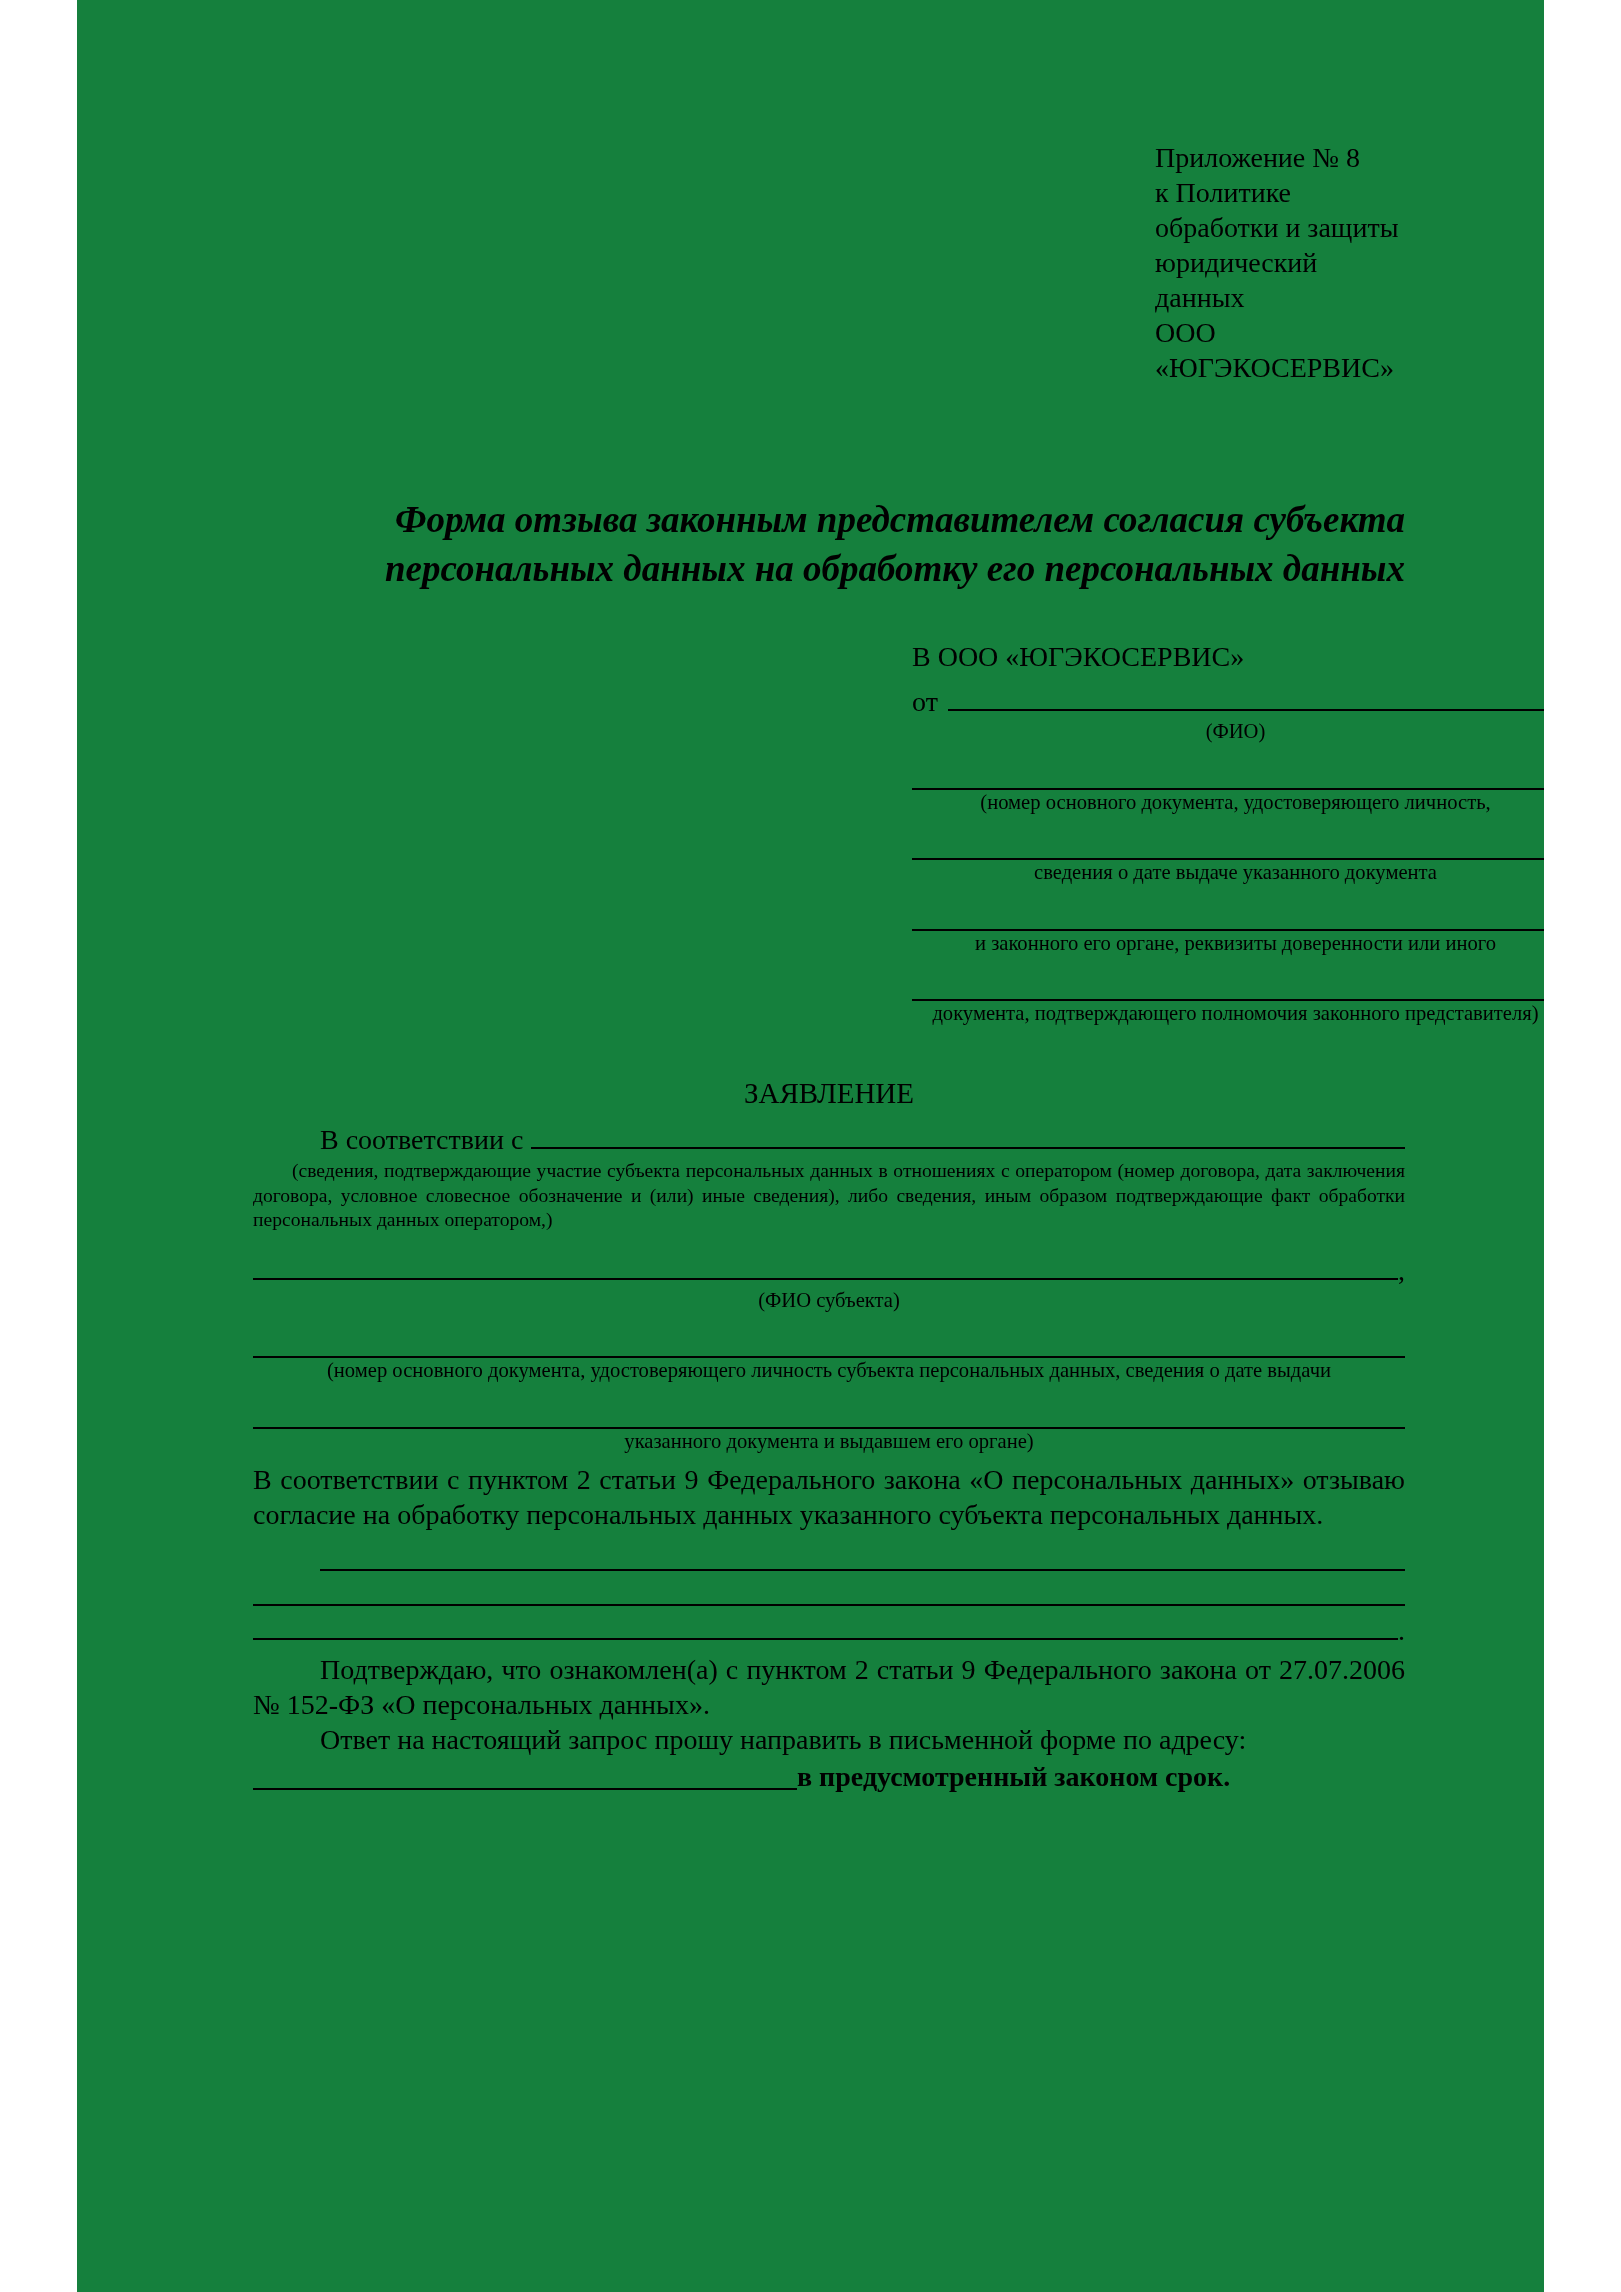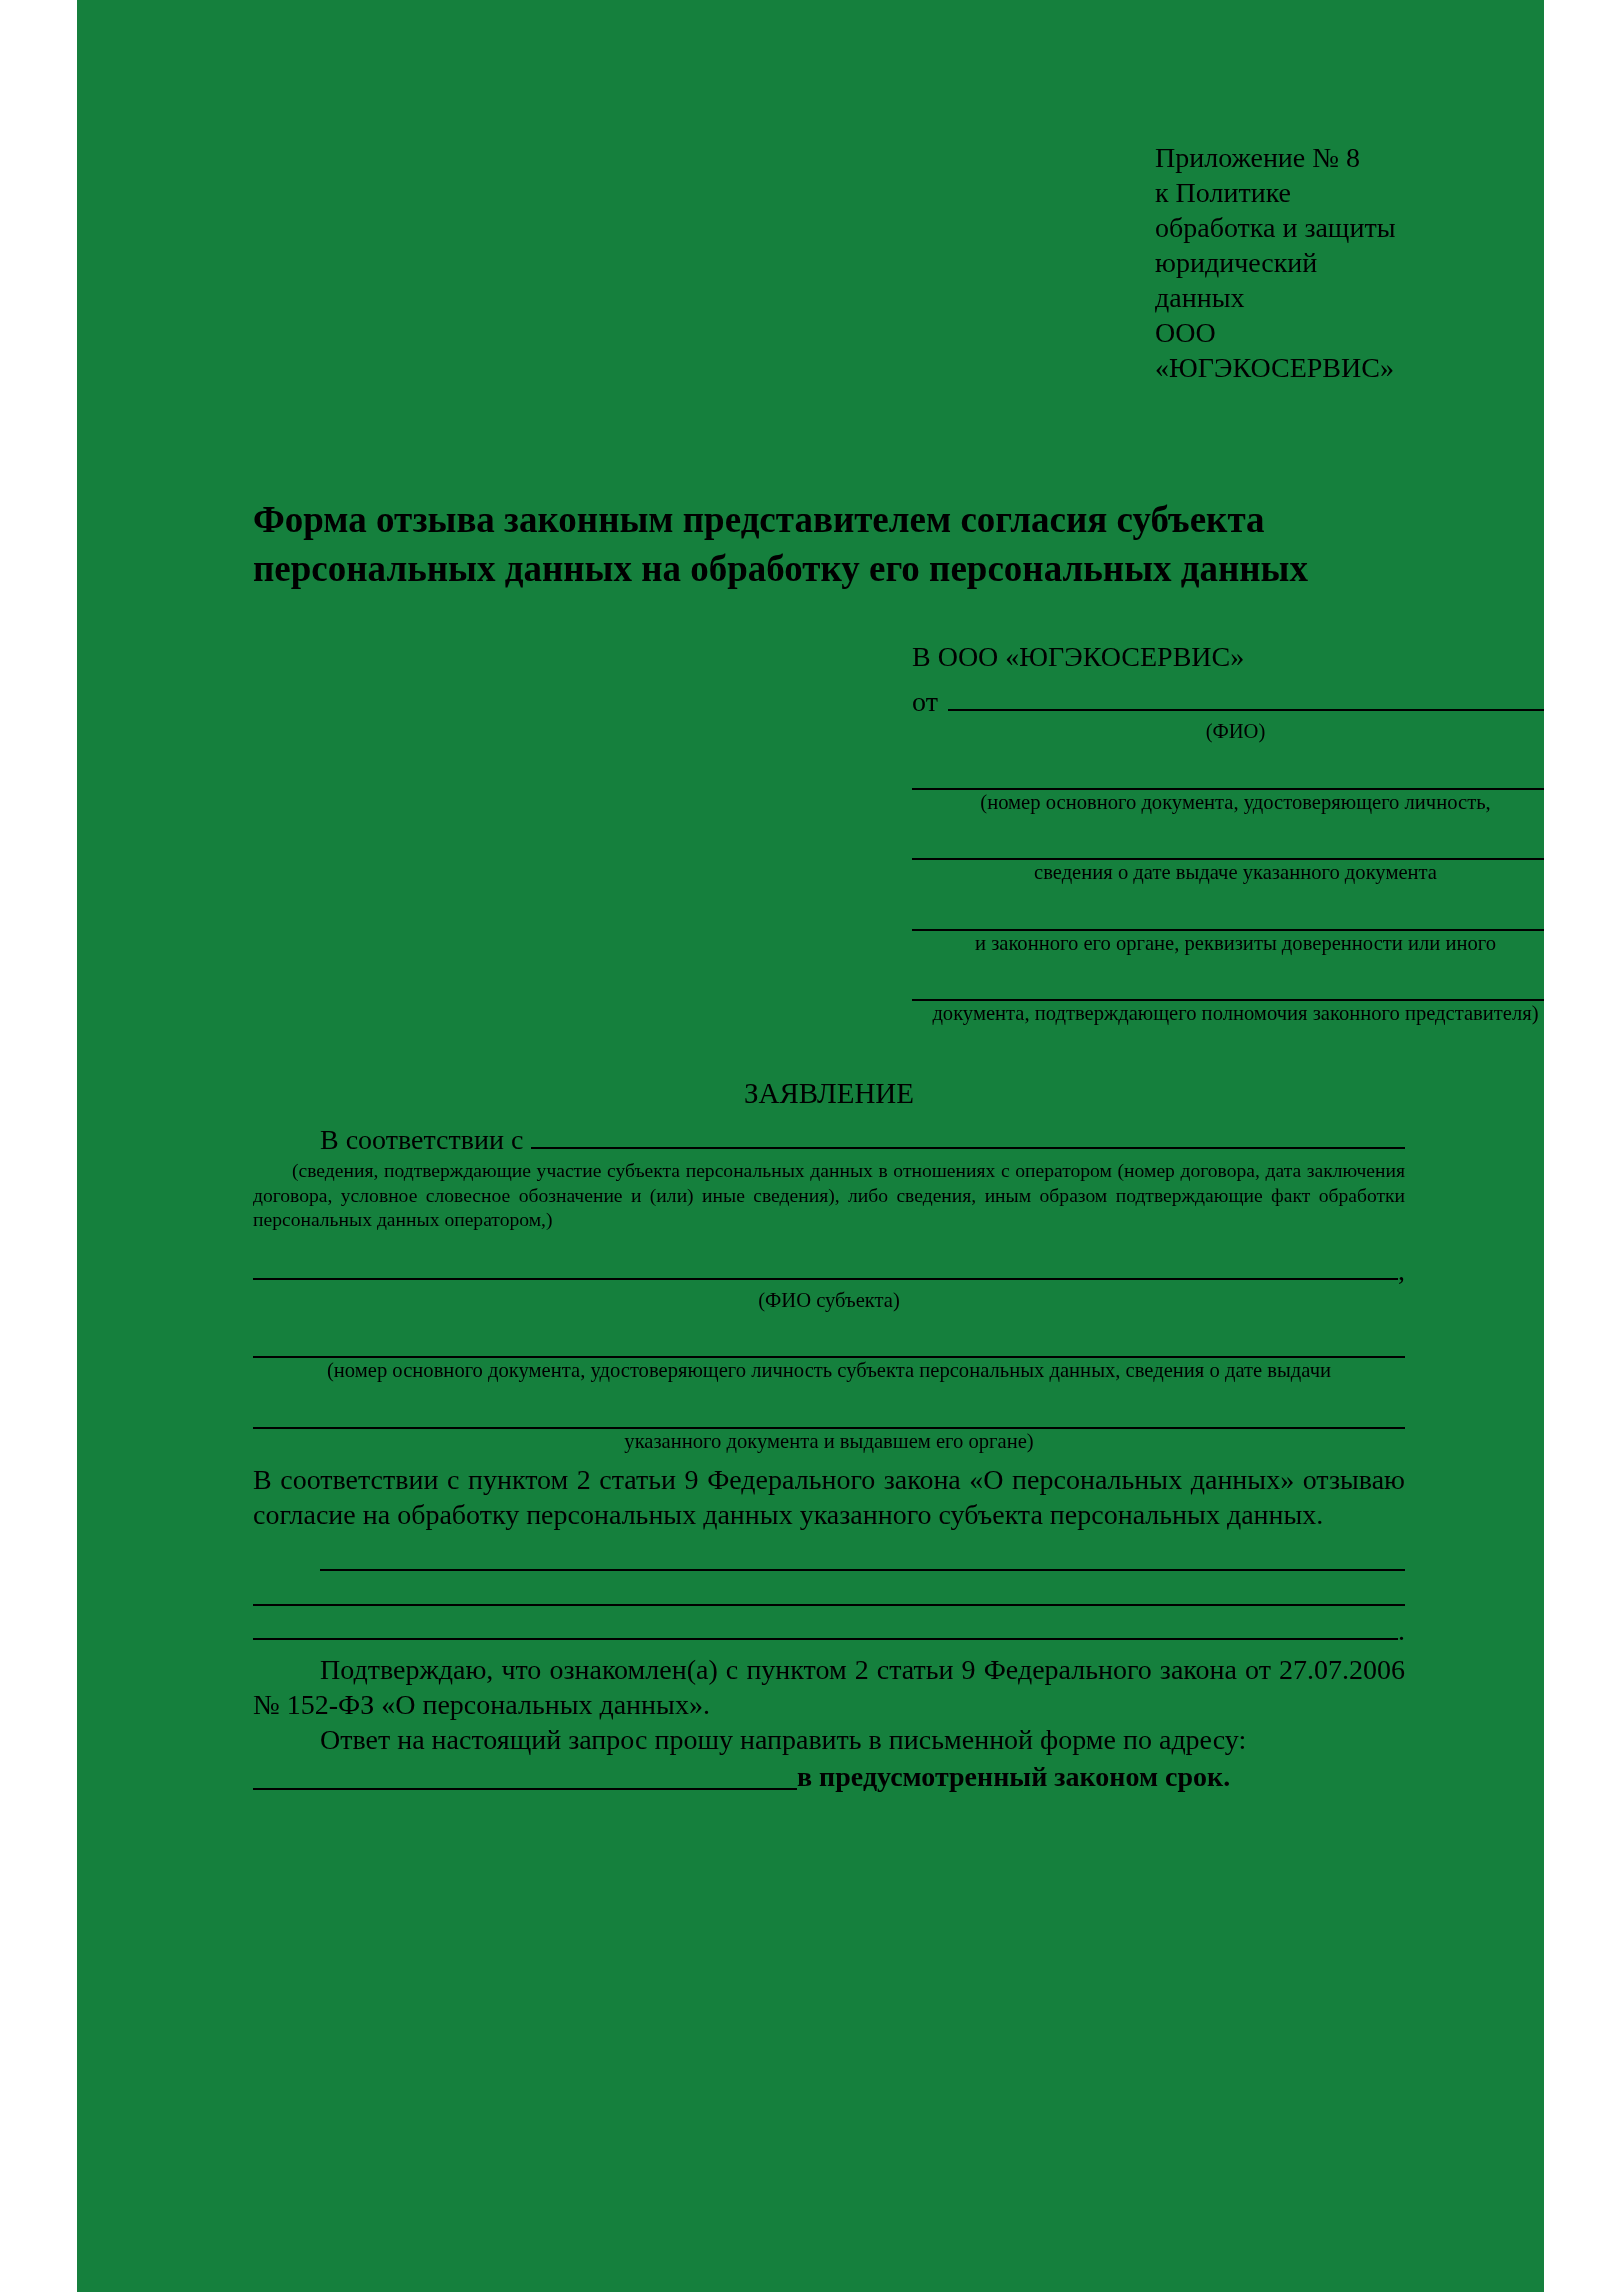"к Политике обработка и защиты" div { text: обработка -> обработки }
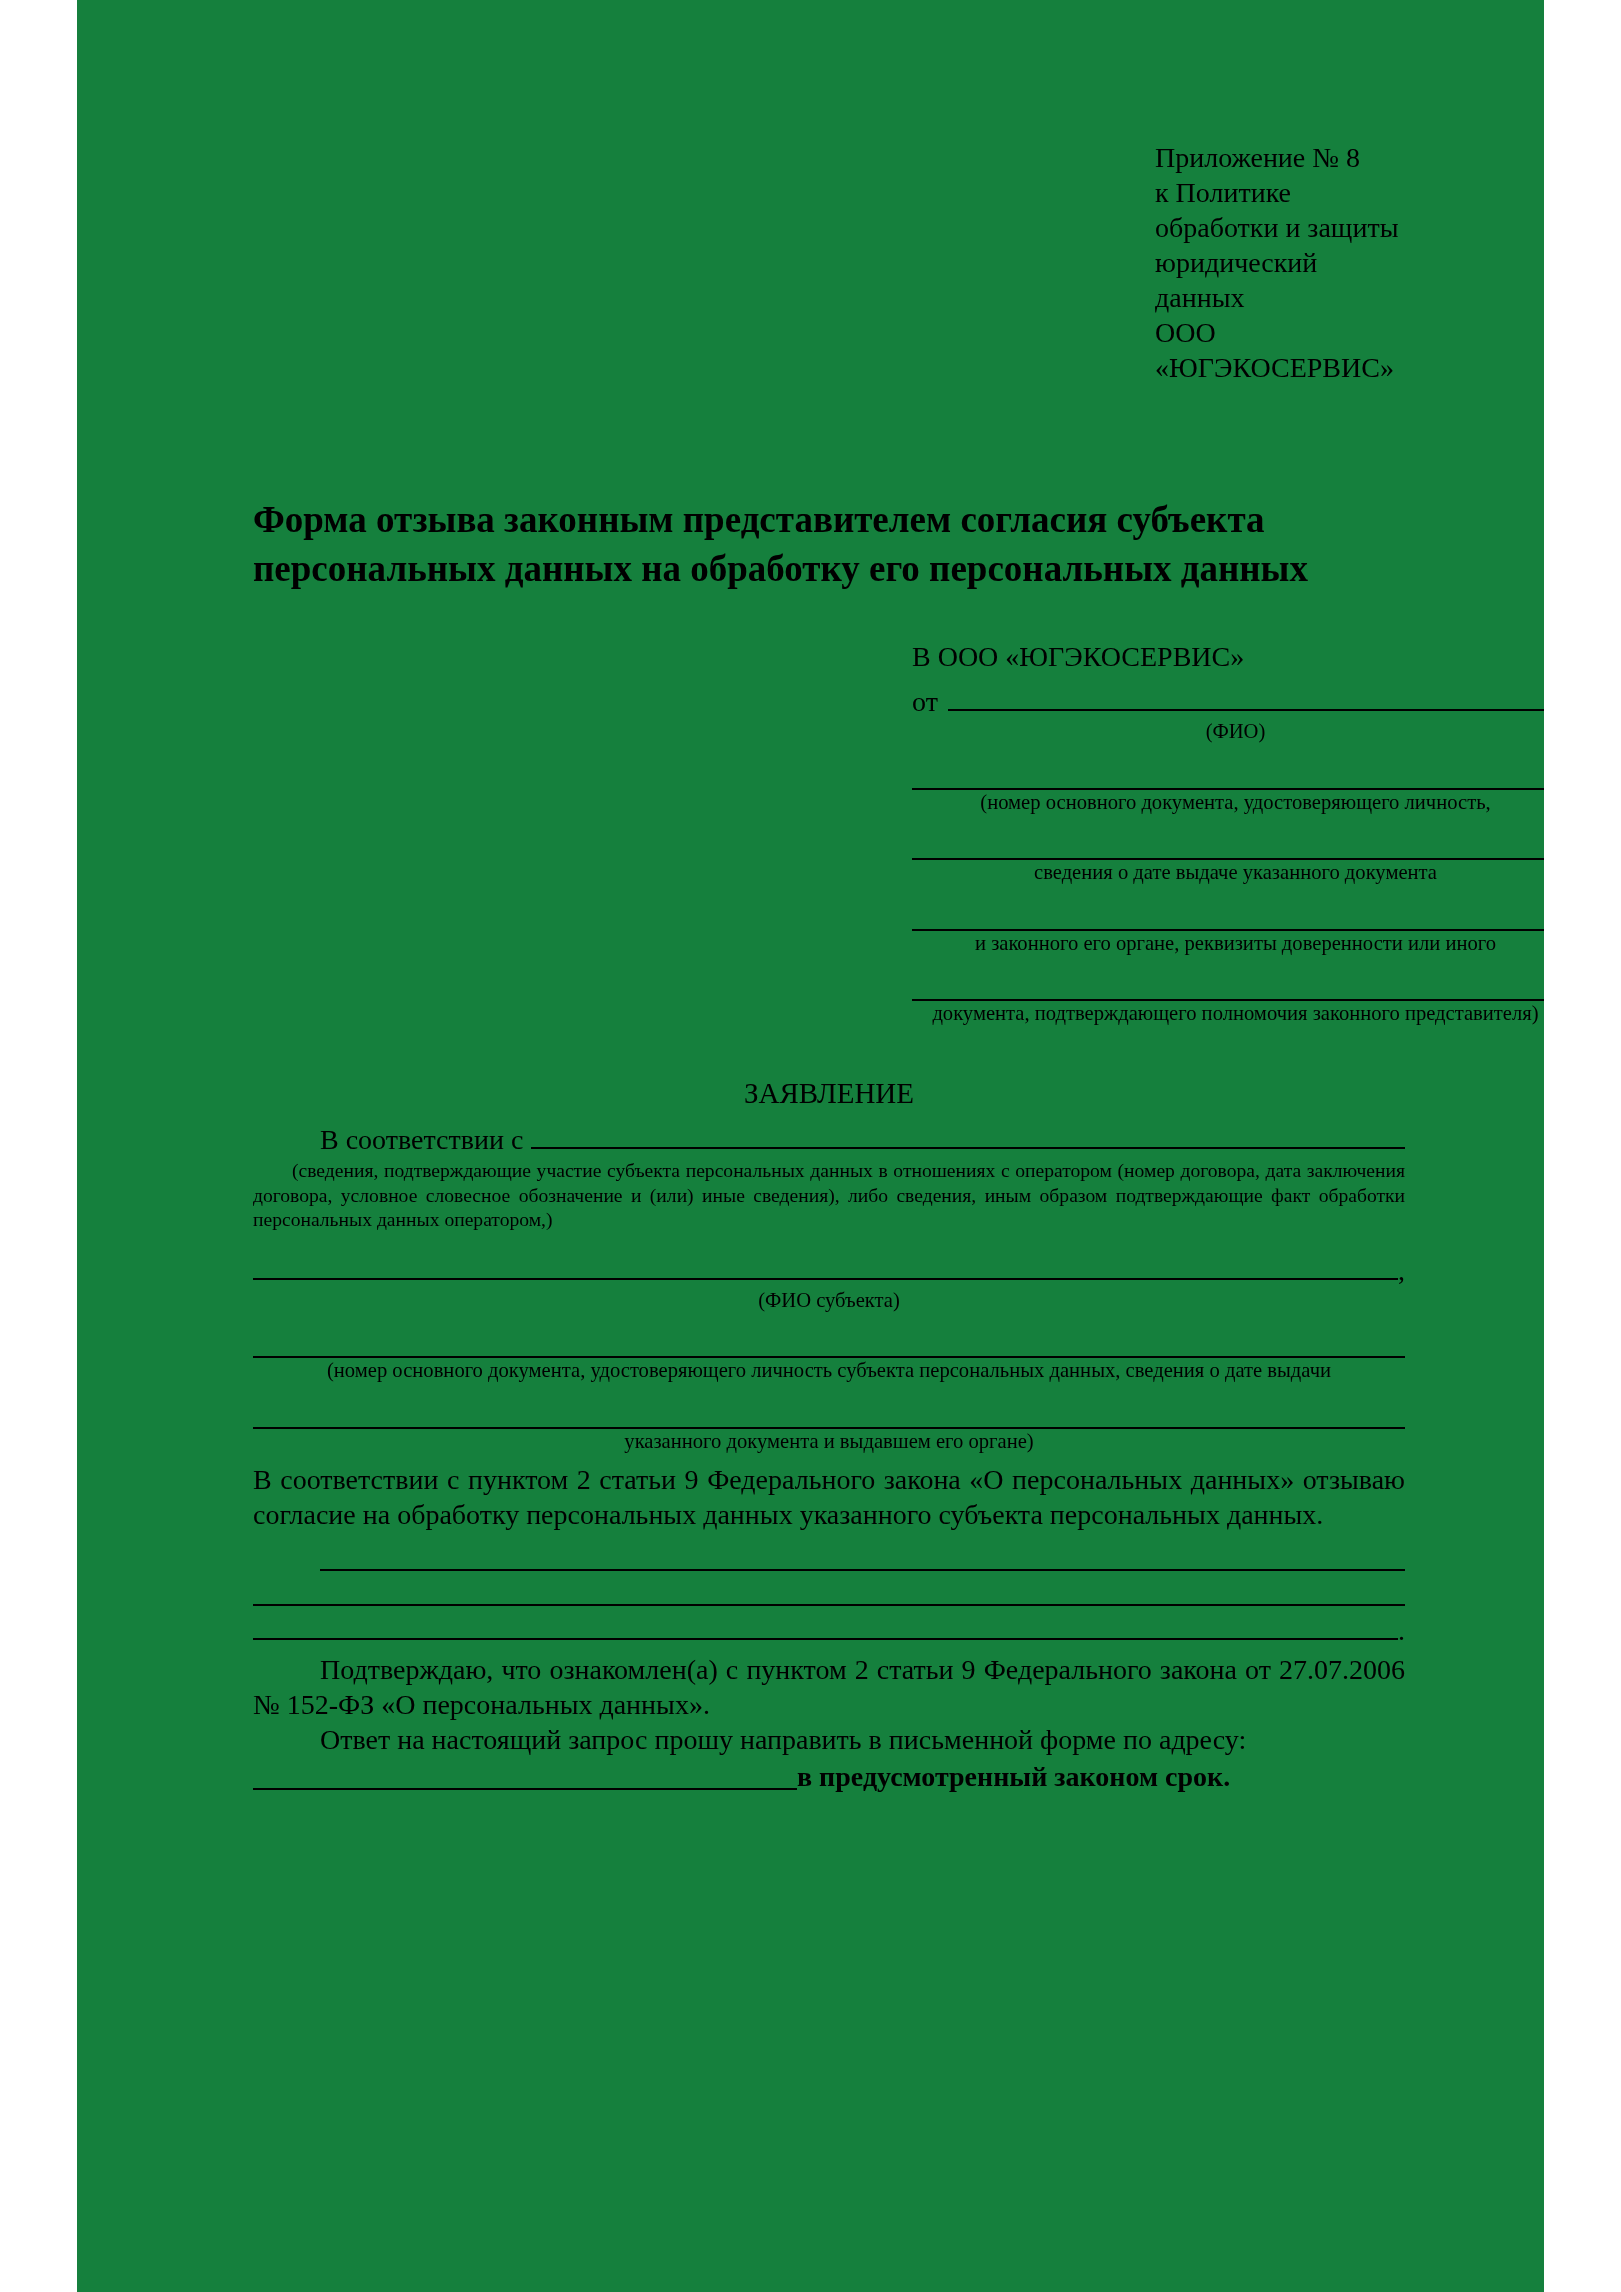"Форма отзыва законным представителем" .doc-title { font-style: none -> italic; text-align: left -> right }
